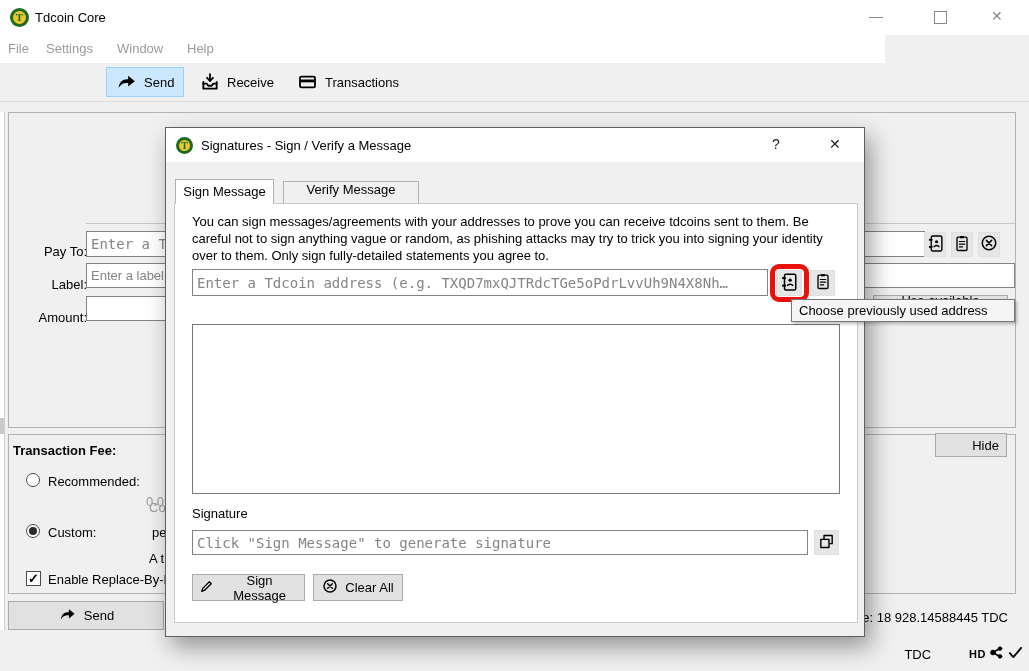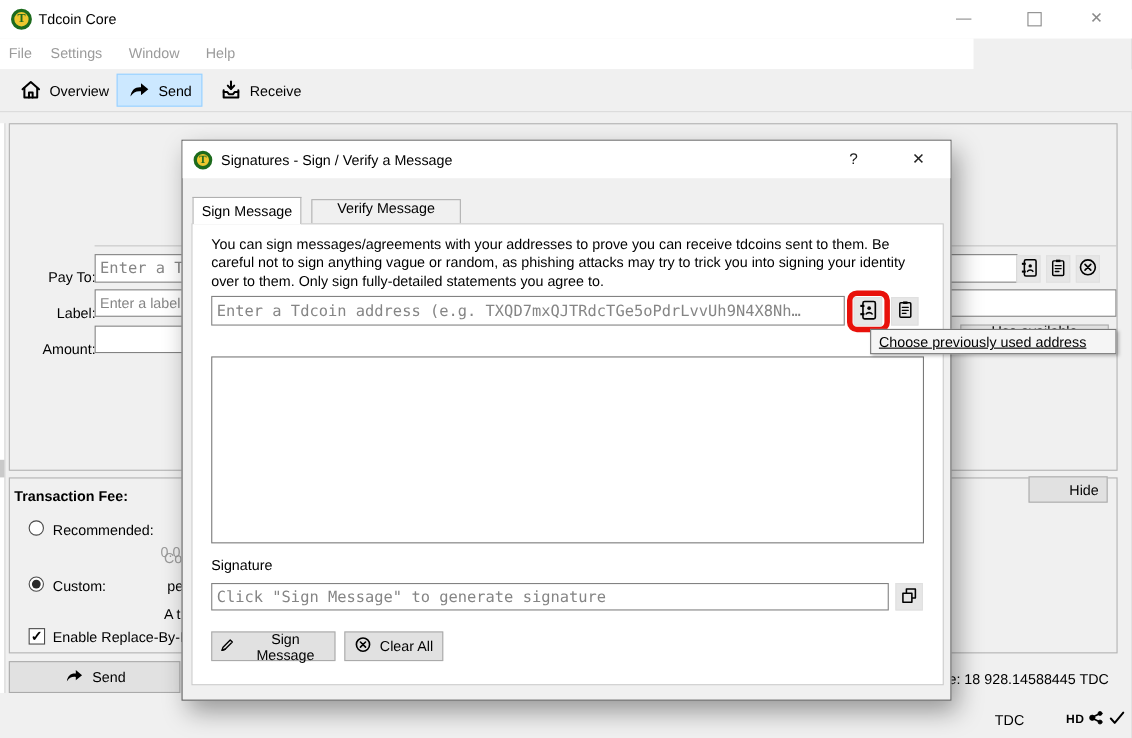"Overview" div.tb-btn { html: <div> <span> <svg> <path></path> <path></path> <path></path> </svg> </span> <span>Overview</span> </div> -> none }
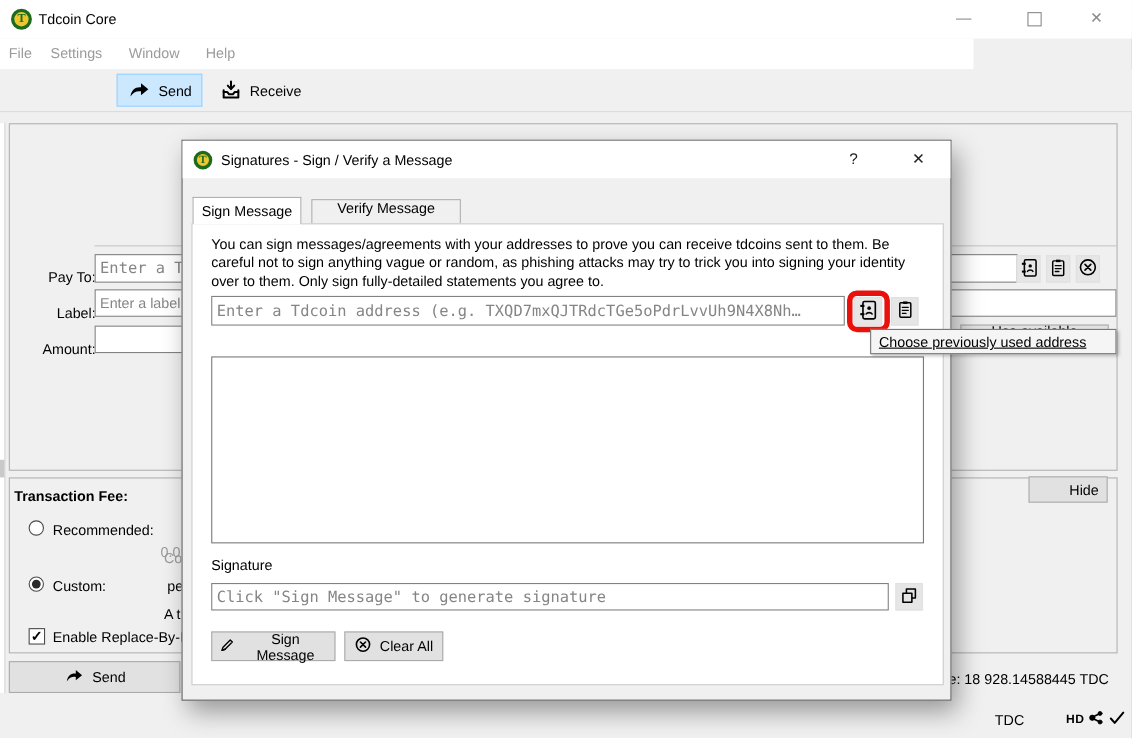"Transactions" div.tb-btn { html: none -> <div> <span> <svg> <rect></rect> <rect></rect> </svg> </span> <span>Transactions</span> </div> }
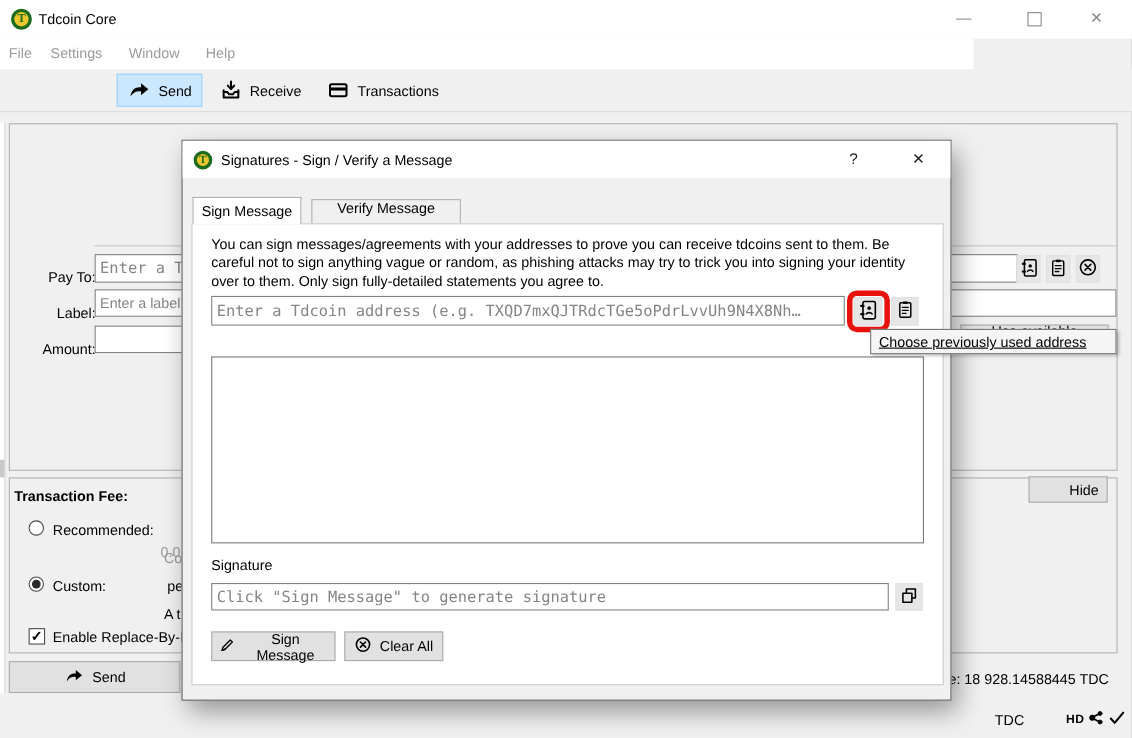"Choose previously used address" .tooltip { text-decoration: underline -> none }
